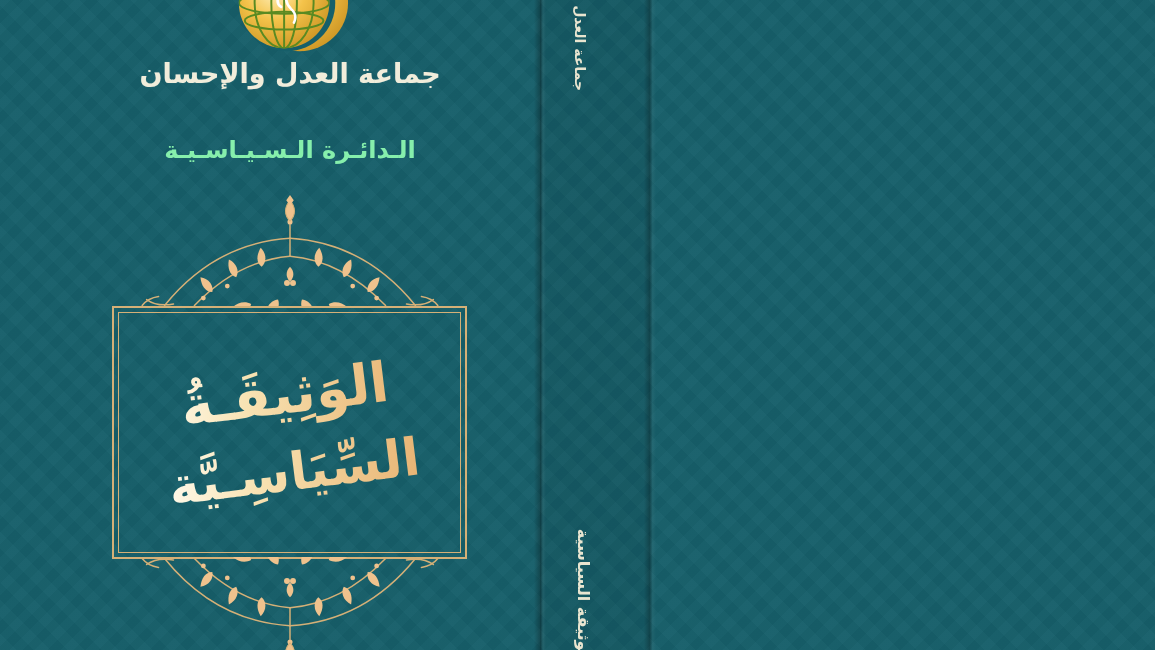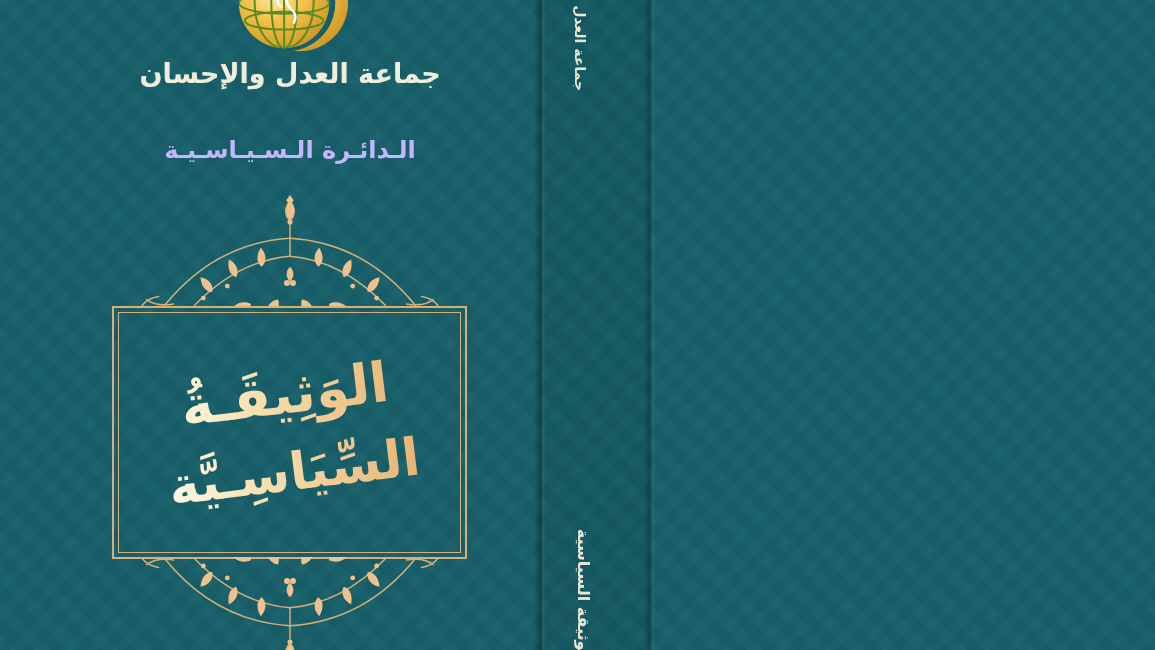"الـدائـرة الـسـيـاسـيـة" .division { color: #c4b5fd -> #86efac }
